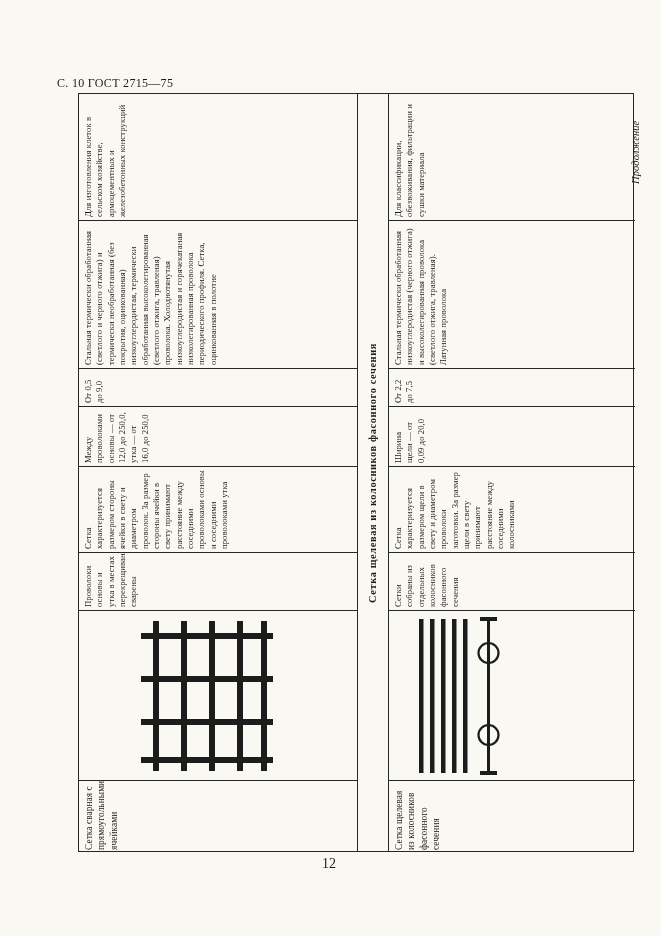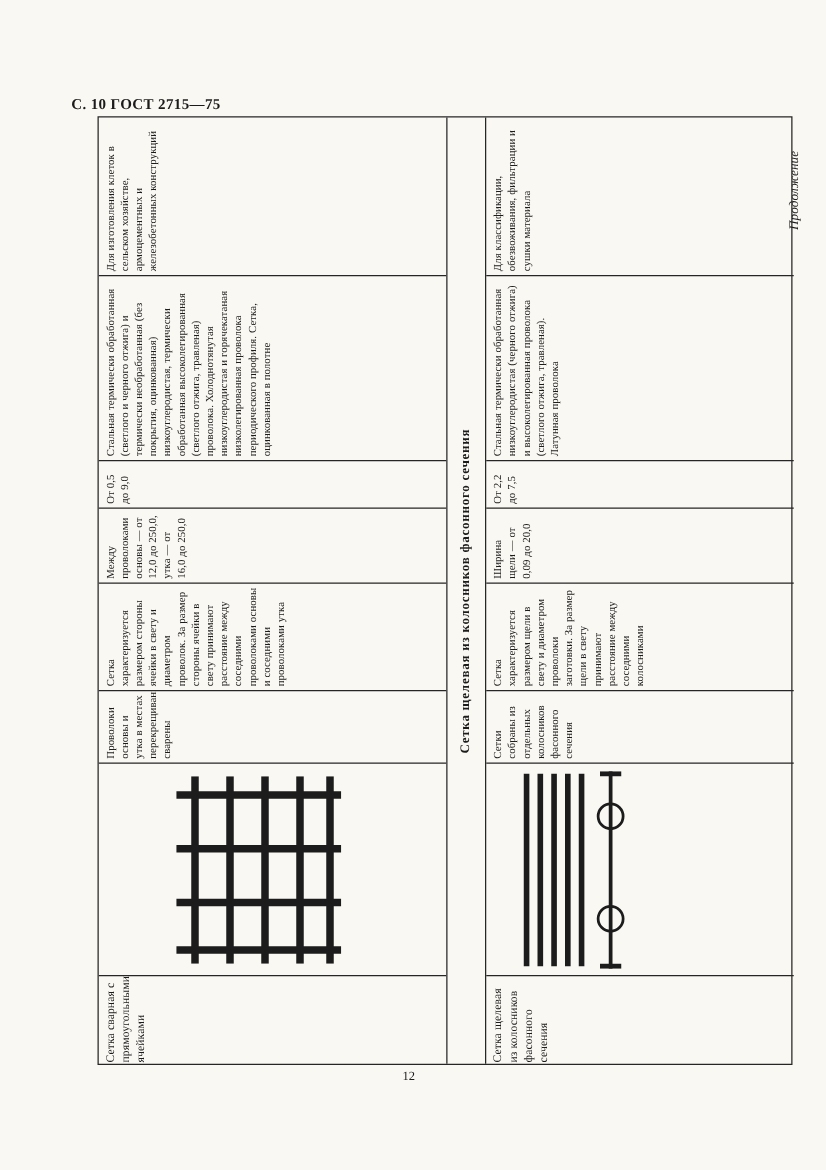"С. 10 ГОСТ 2715—75" .hdr { font-weight: bold -> normal }
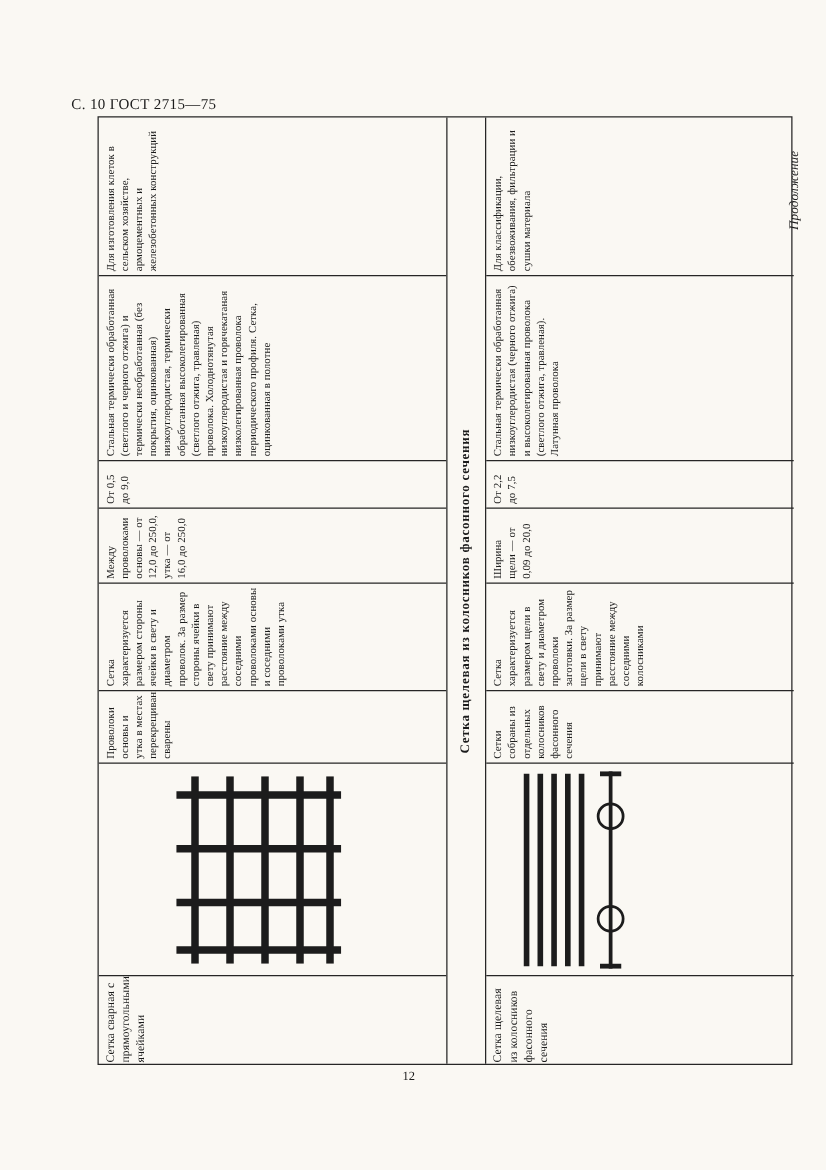"12" .pagenum { font-size: 10px -> 14px }
